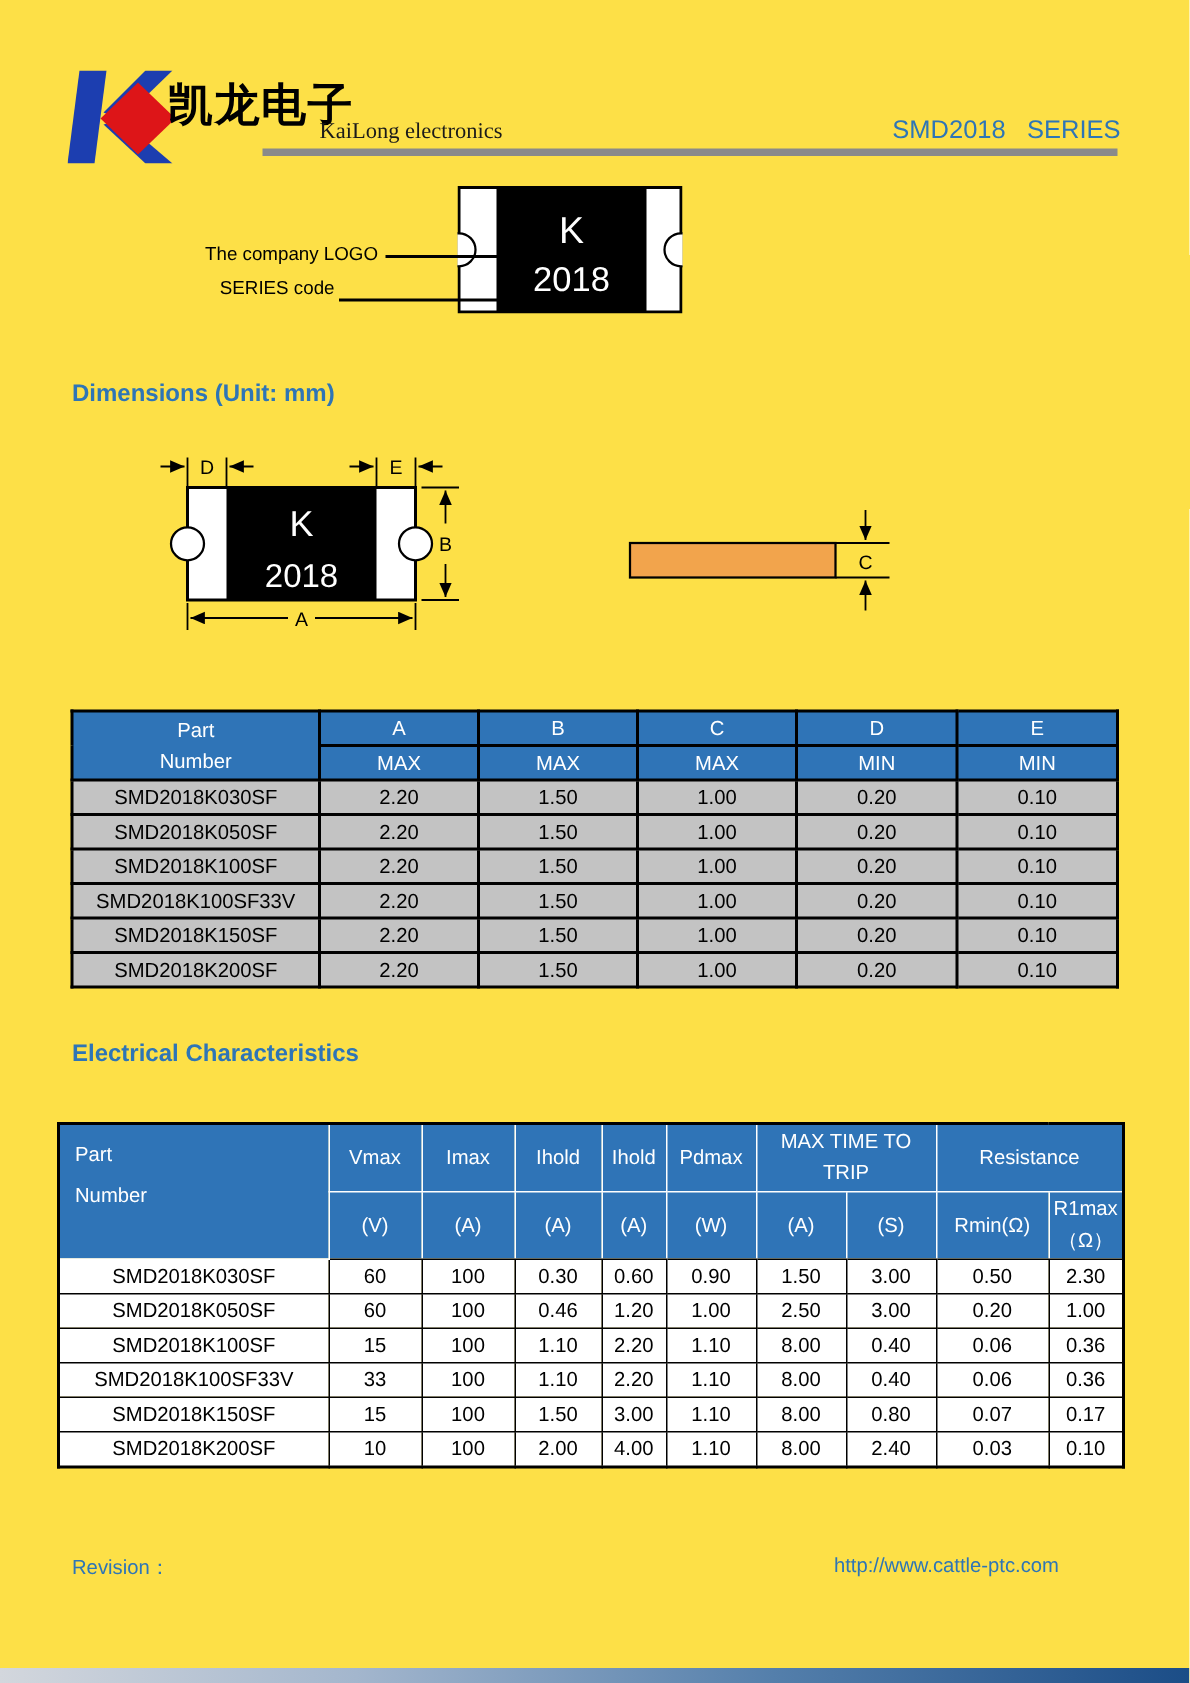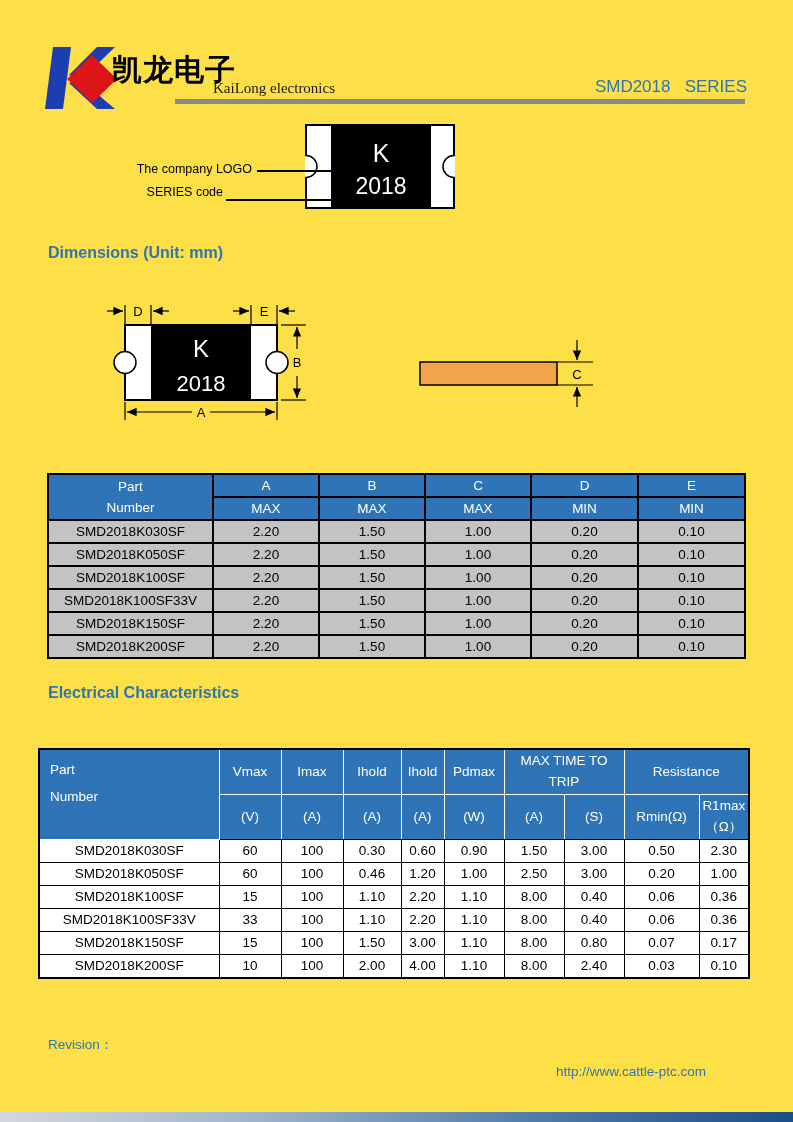"Dimensions (Unit: mm)" .sec-heading { margin-top: none -> 10px }
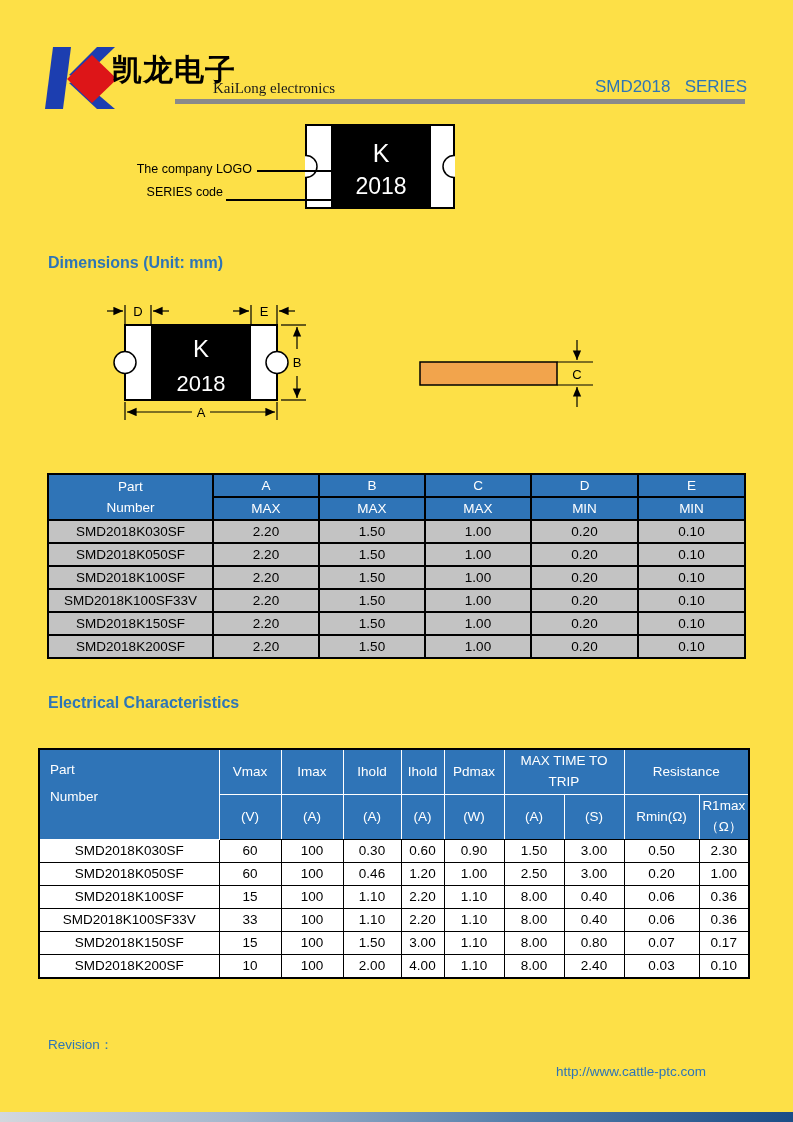"http://www.cattle-ptc.com" .footer-url { top: 1064px -> 1036px }
